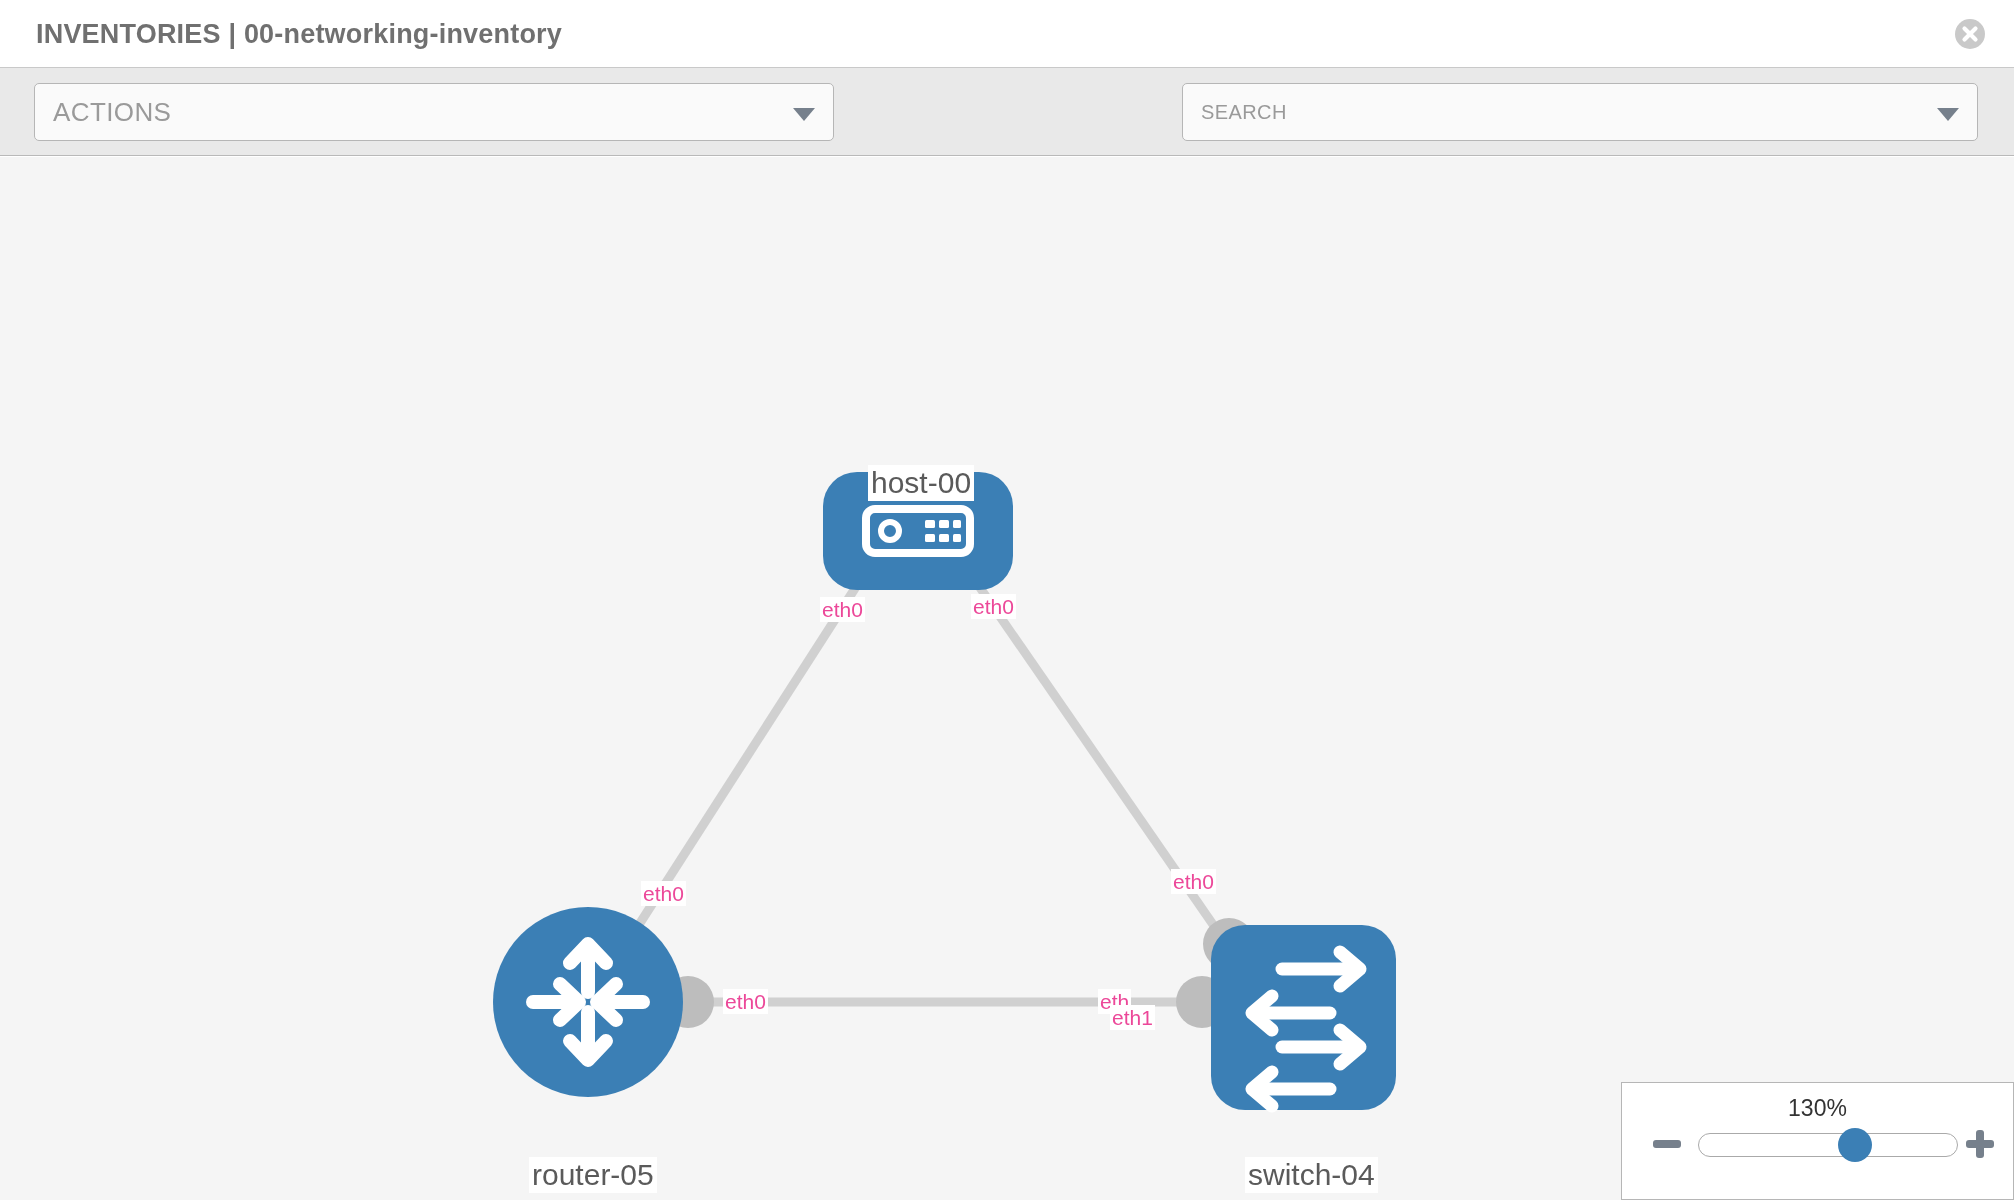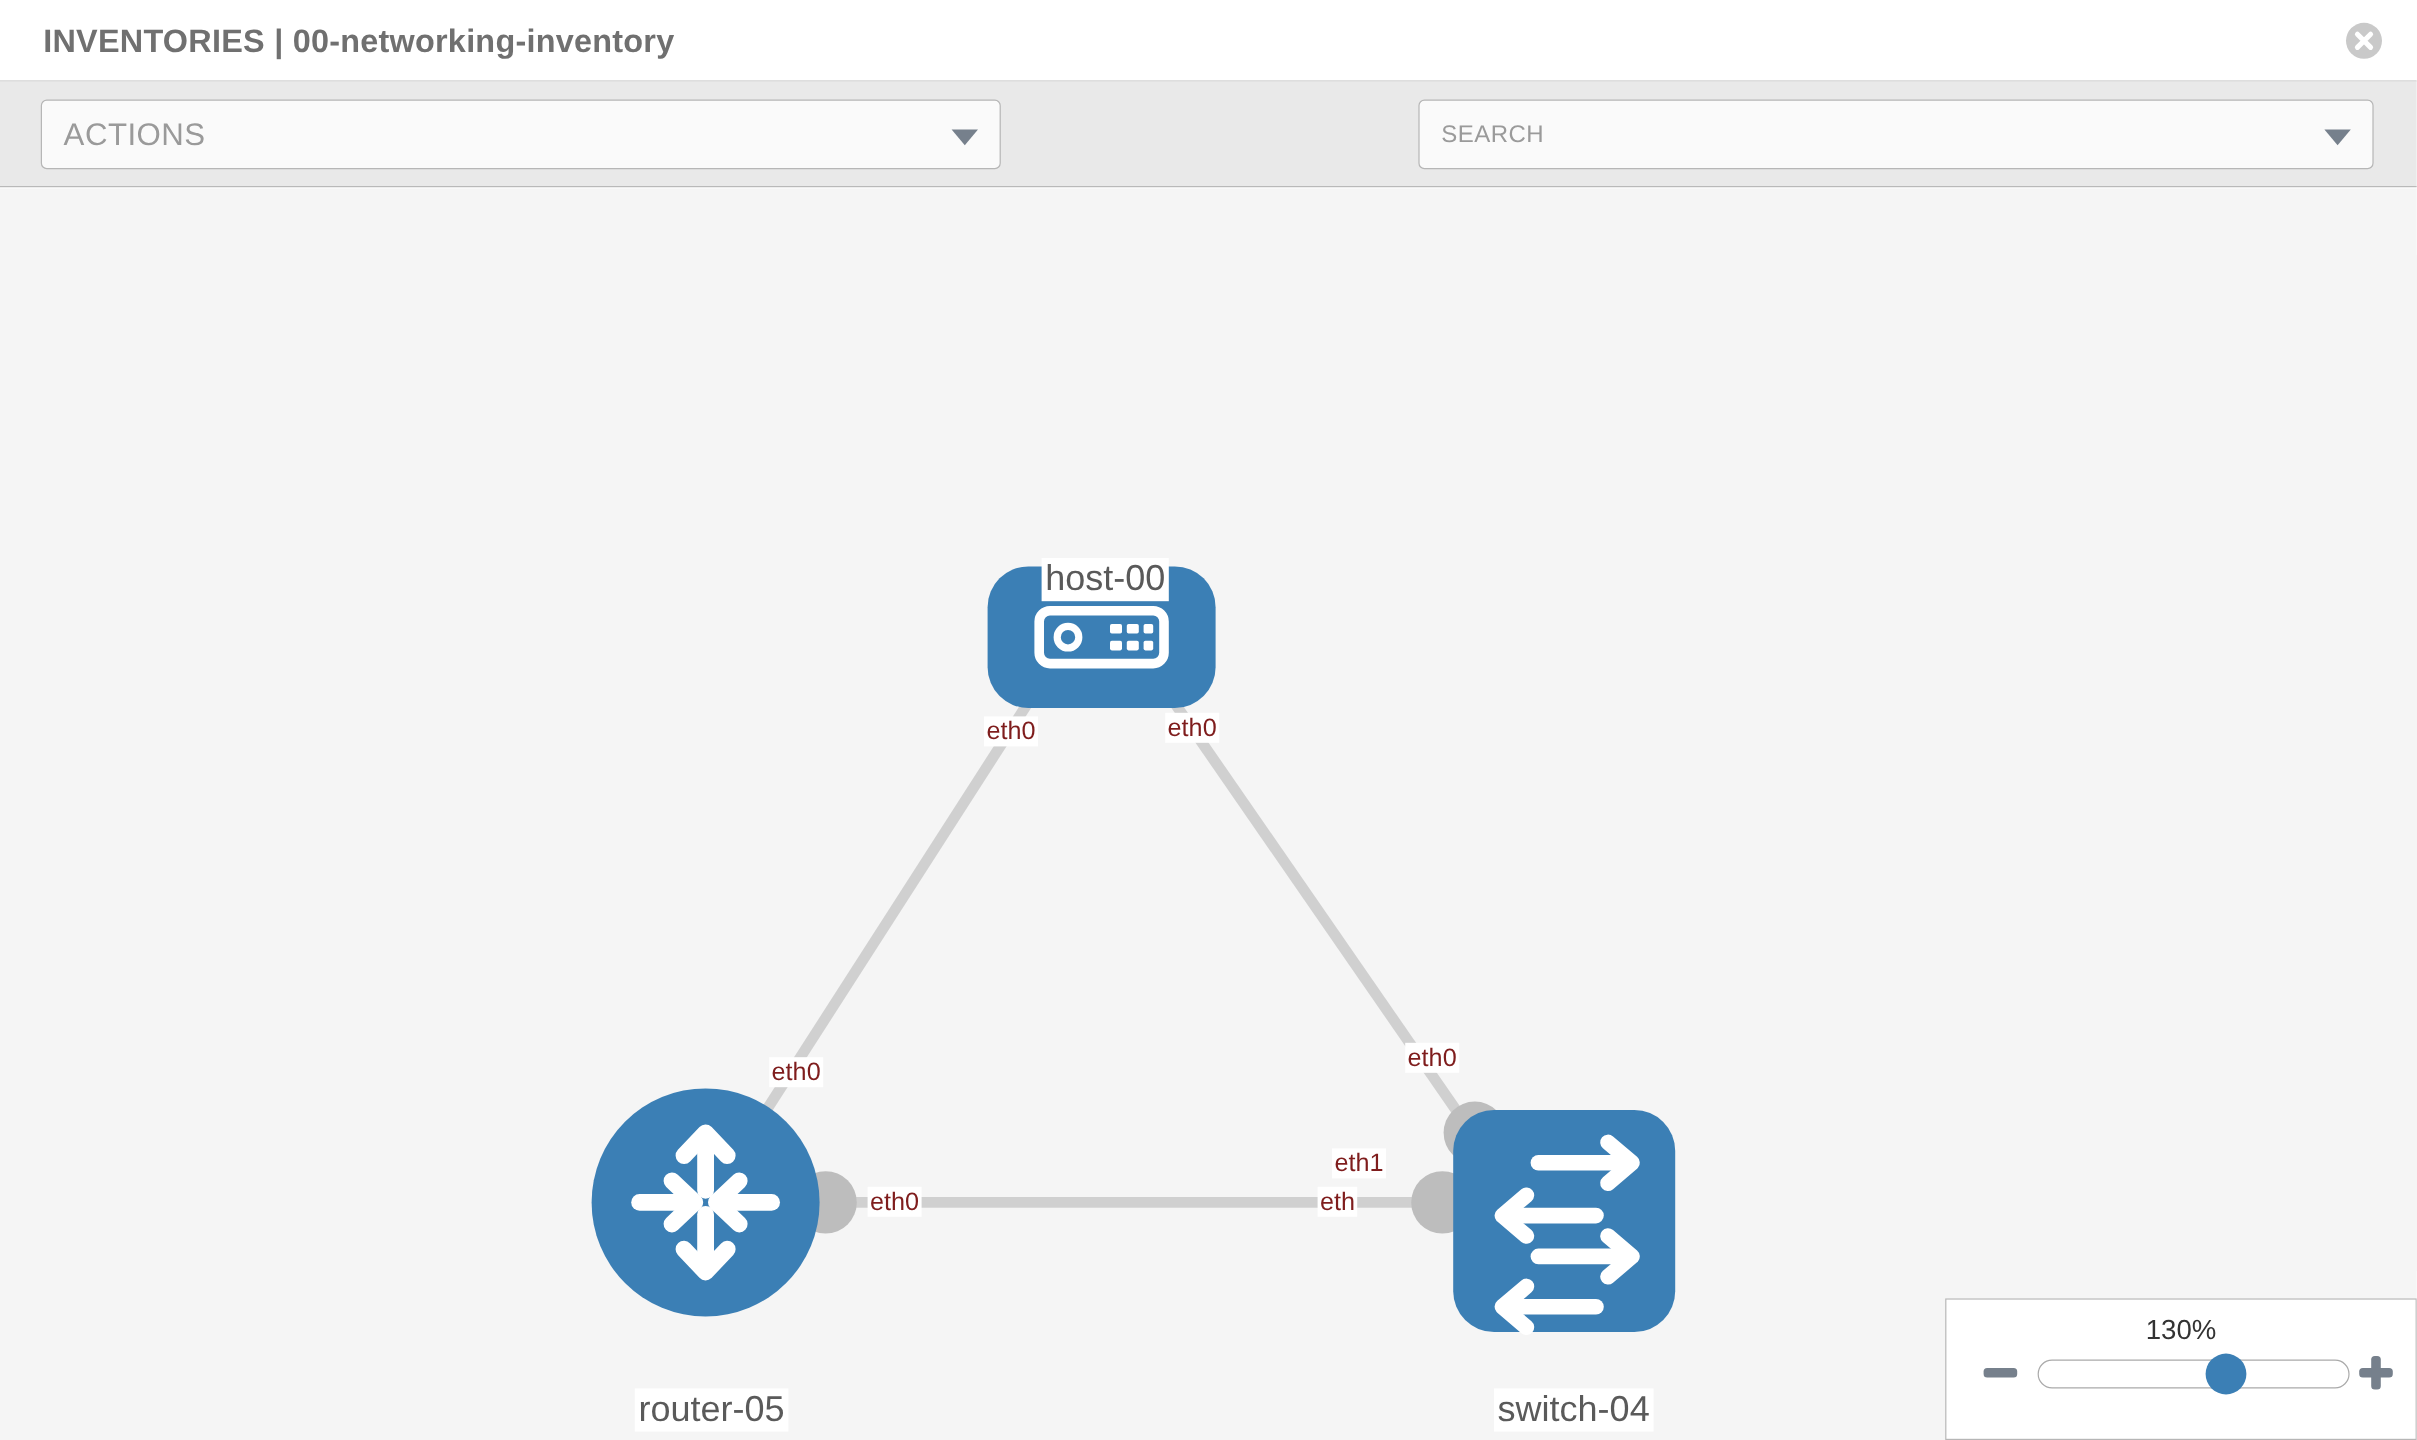"eth0" .edge-label { color: #7f1d1d -> #ec4899 }
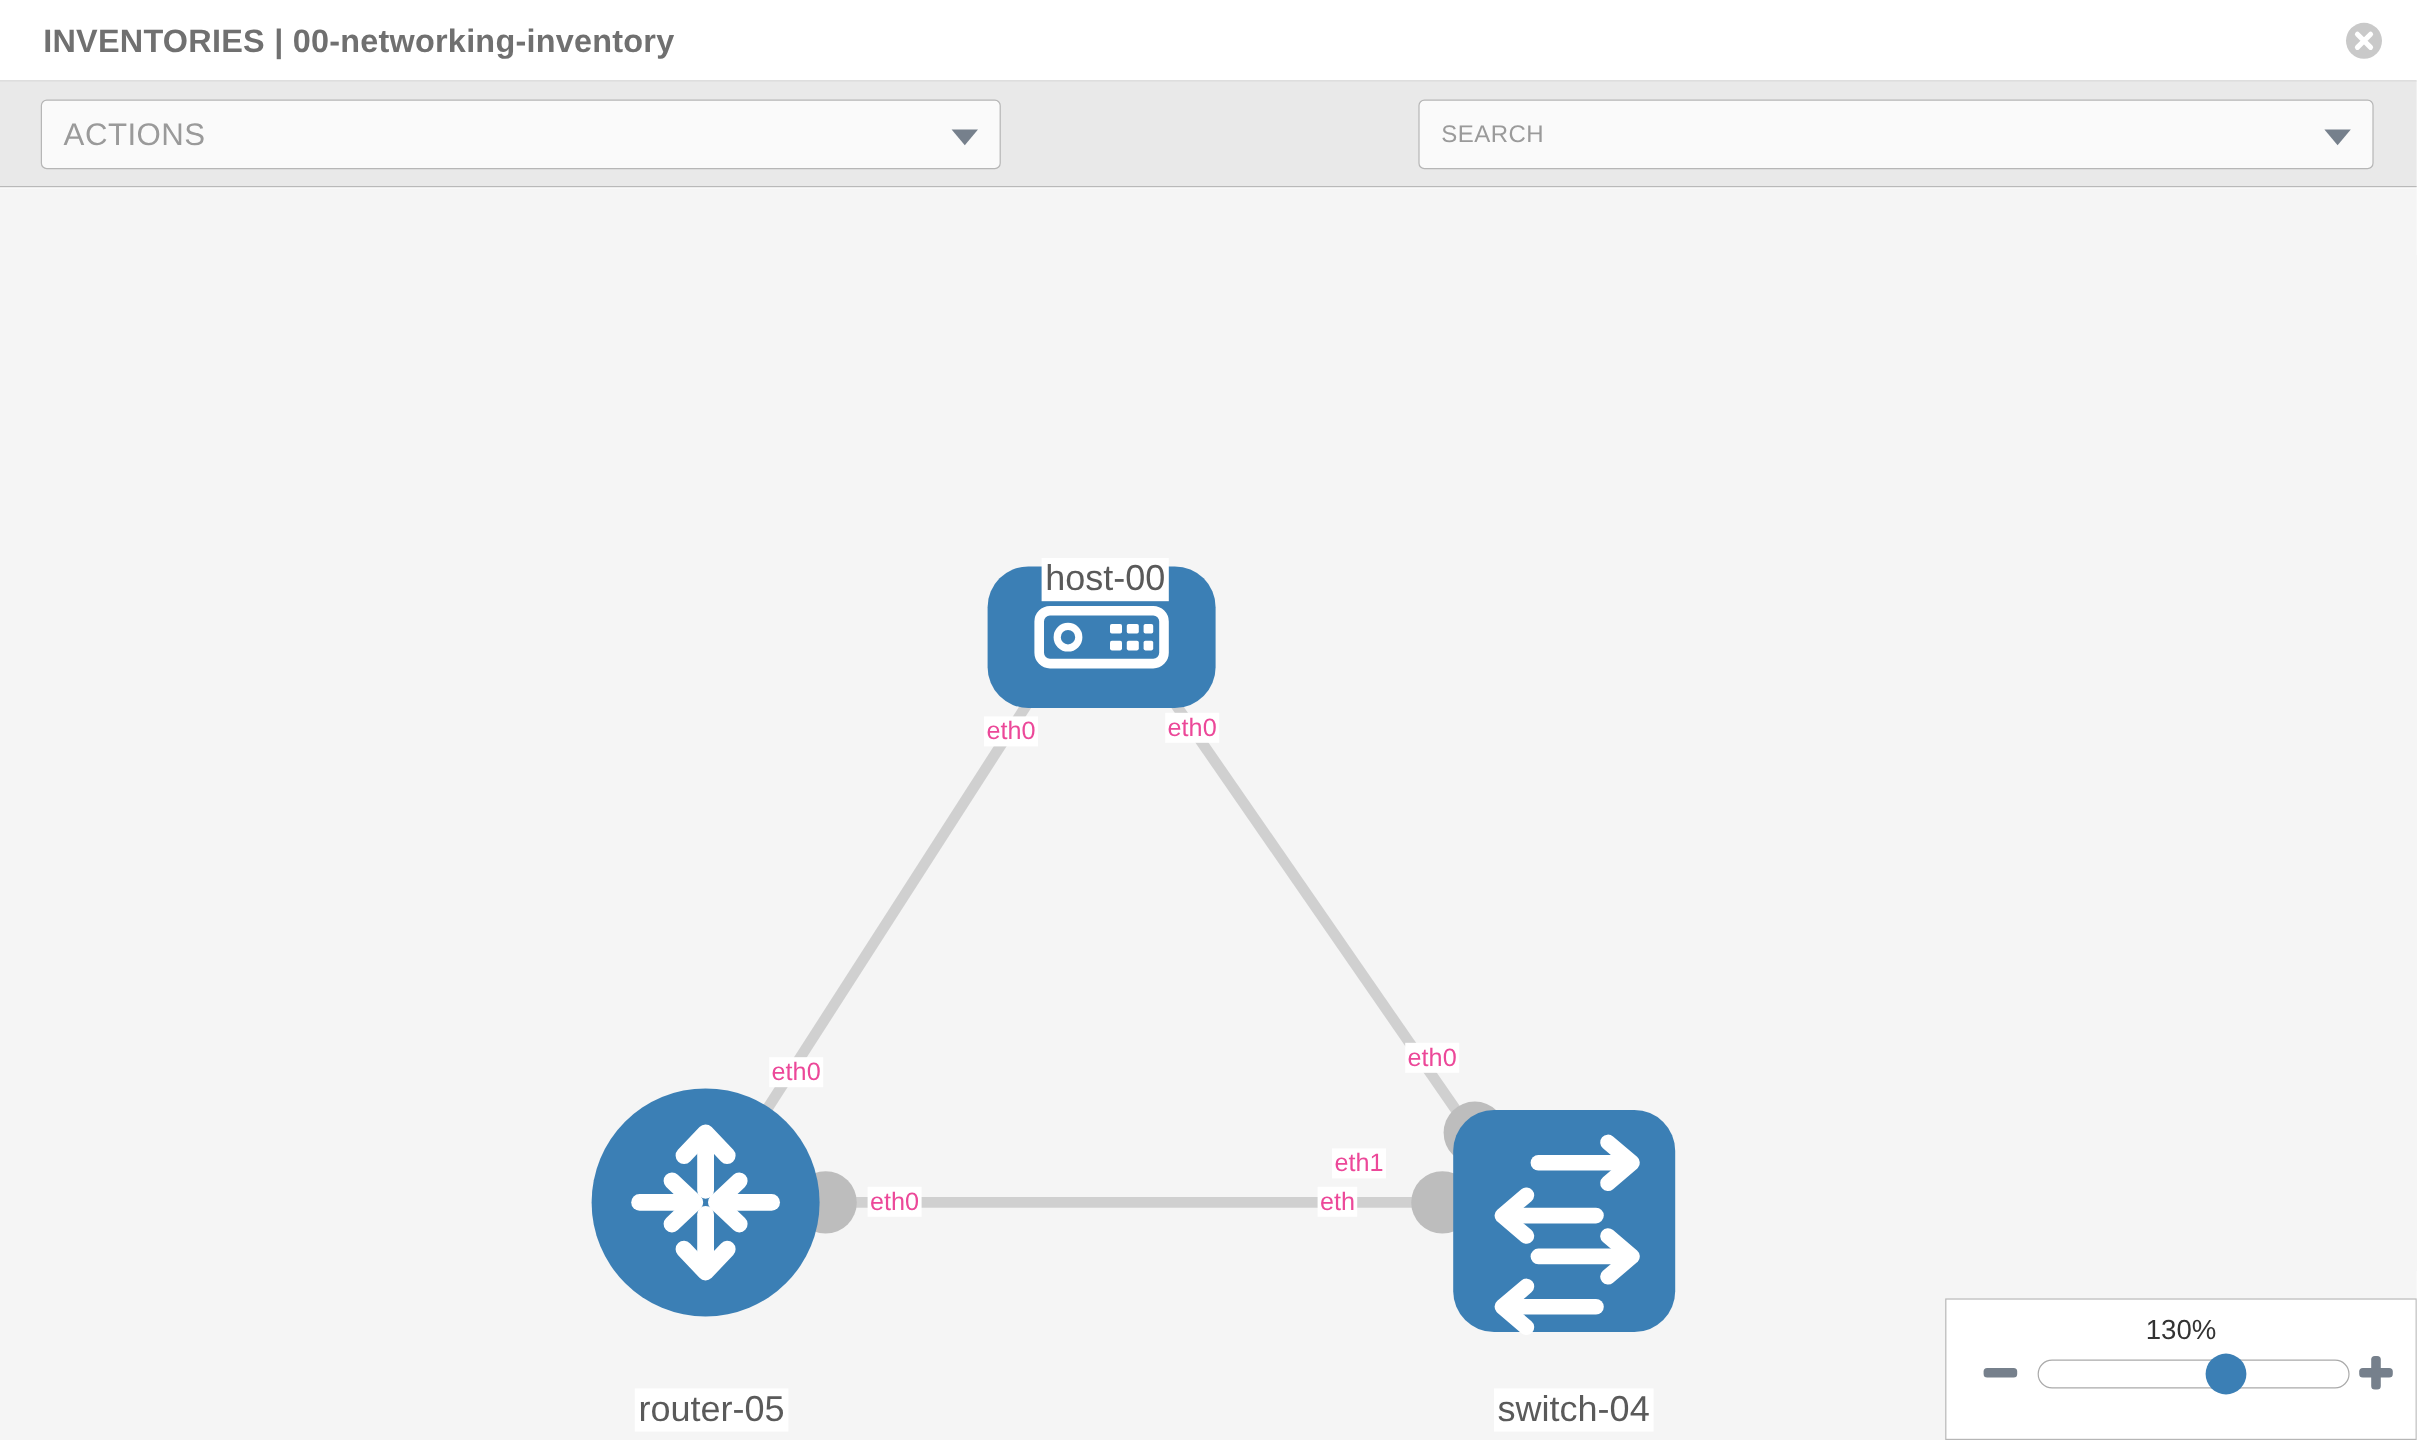"eth1" div.edge-label { top: 800px -> 848px }
